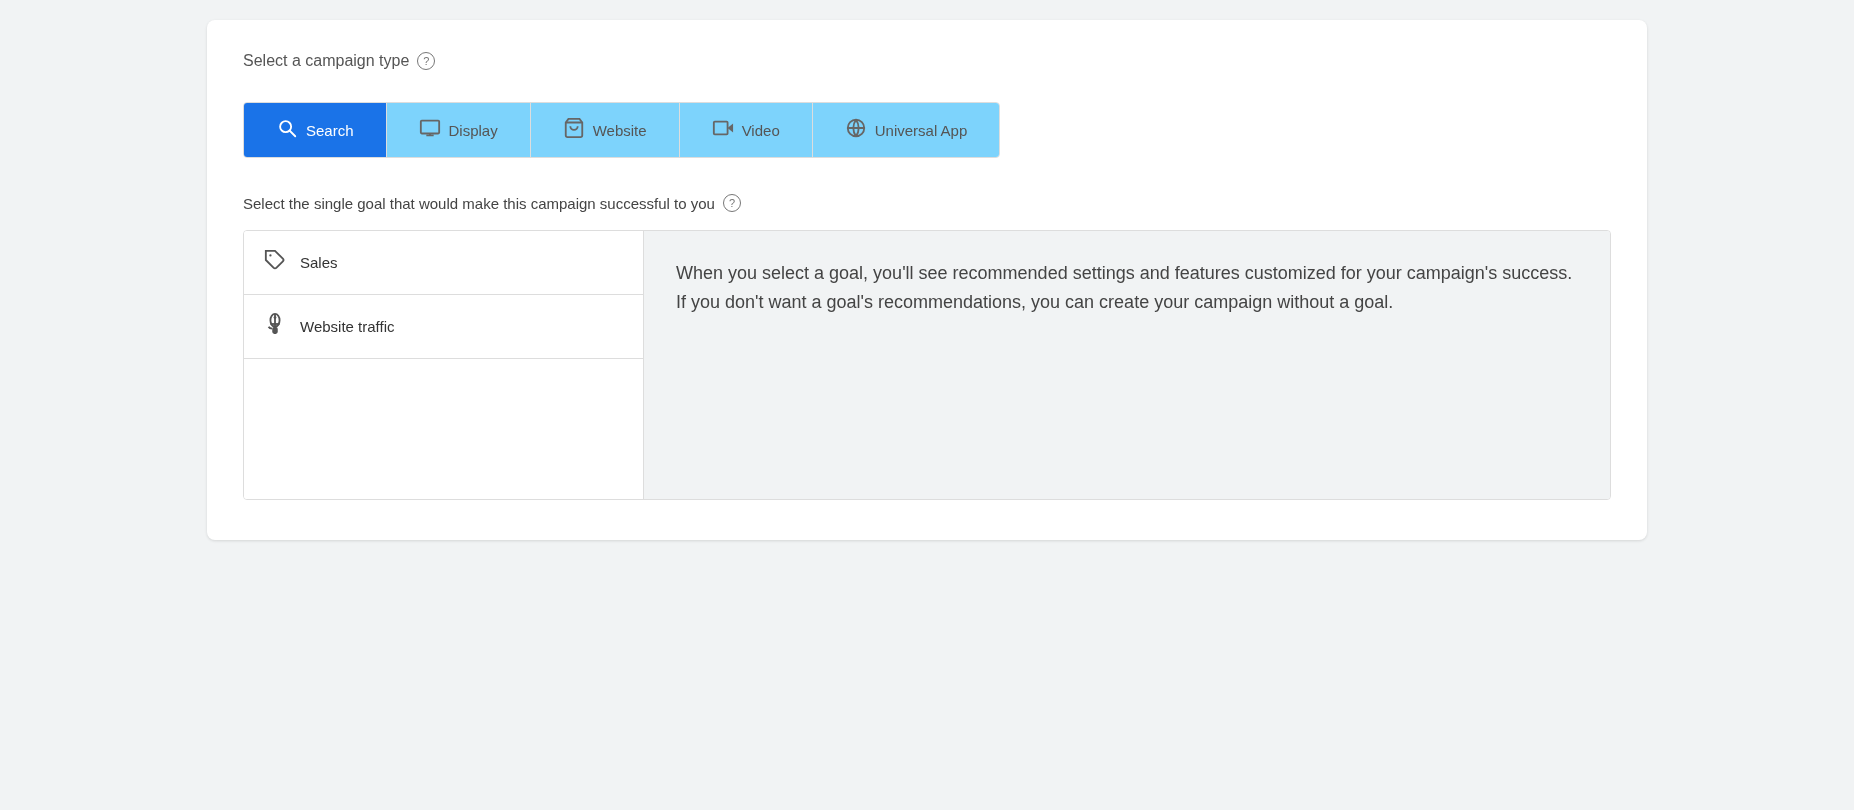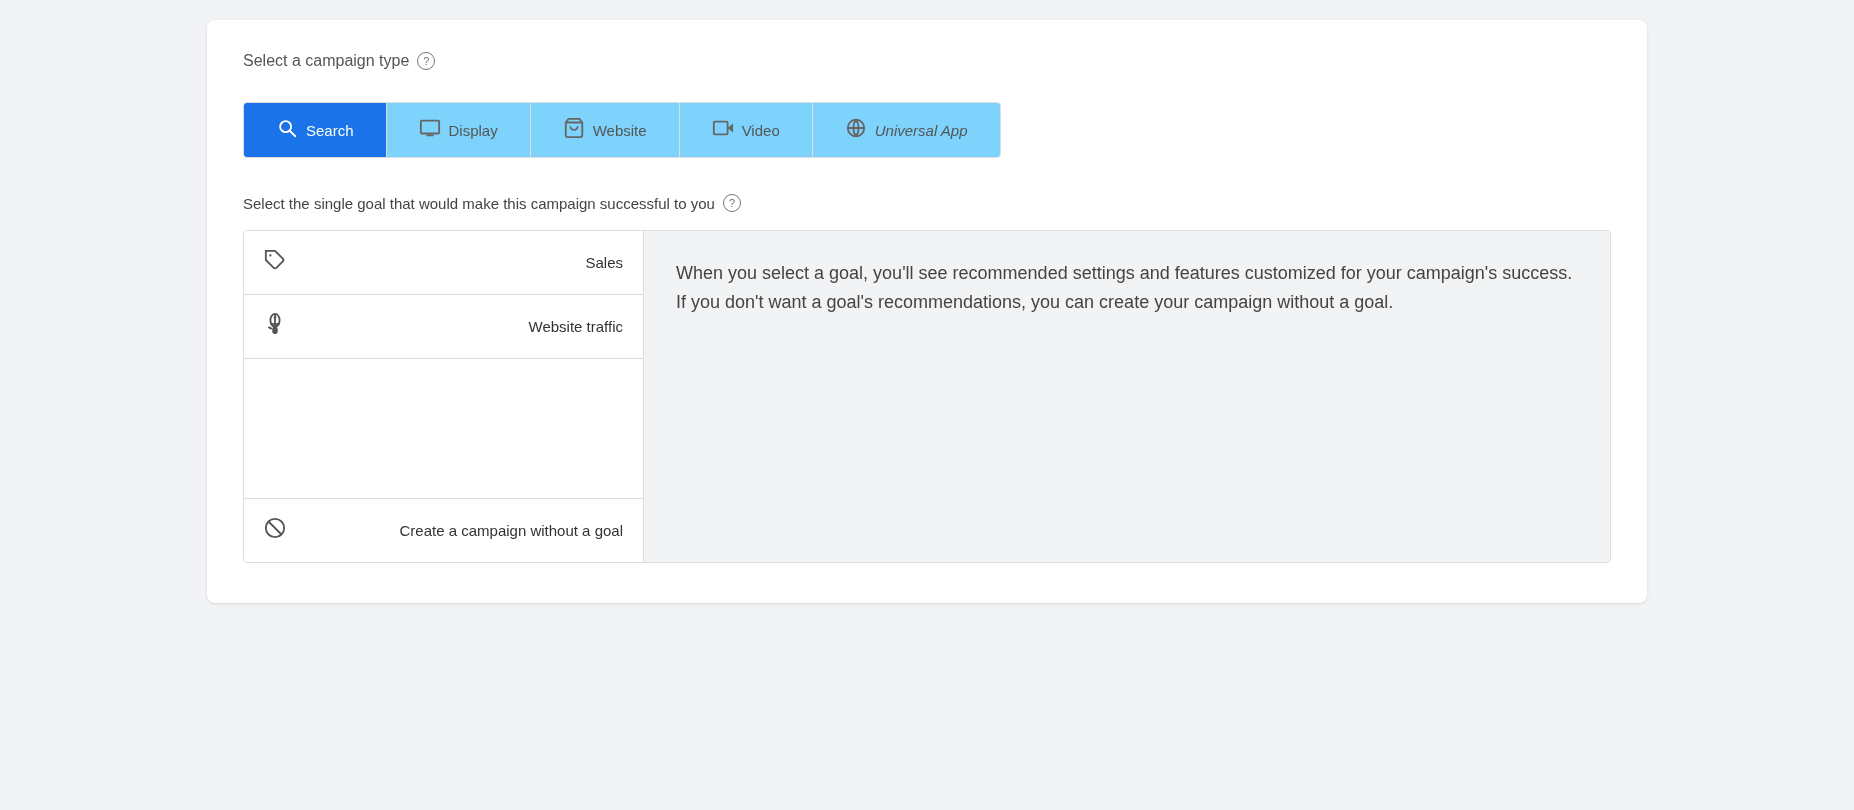"Universal App" .campaign-type-btn:last-child { font-style: italic -> none }
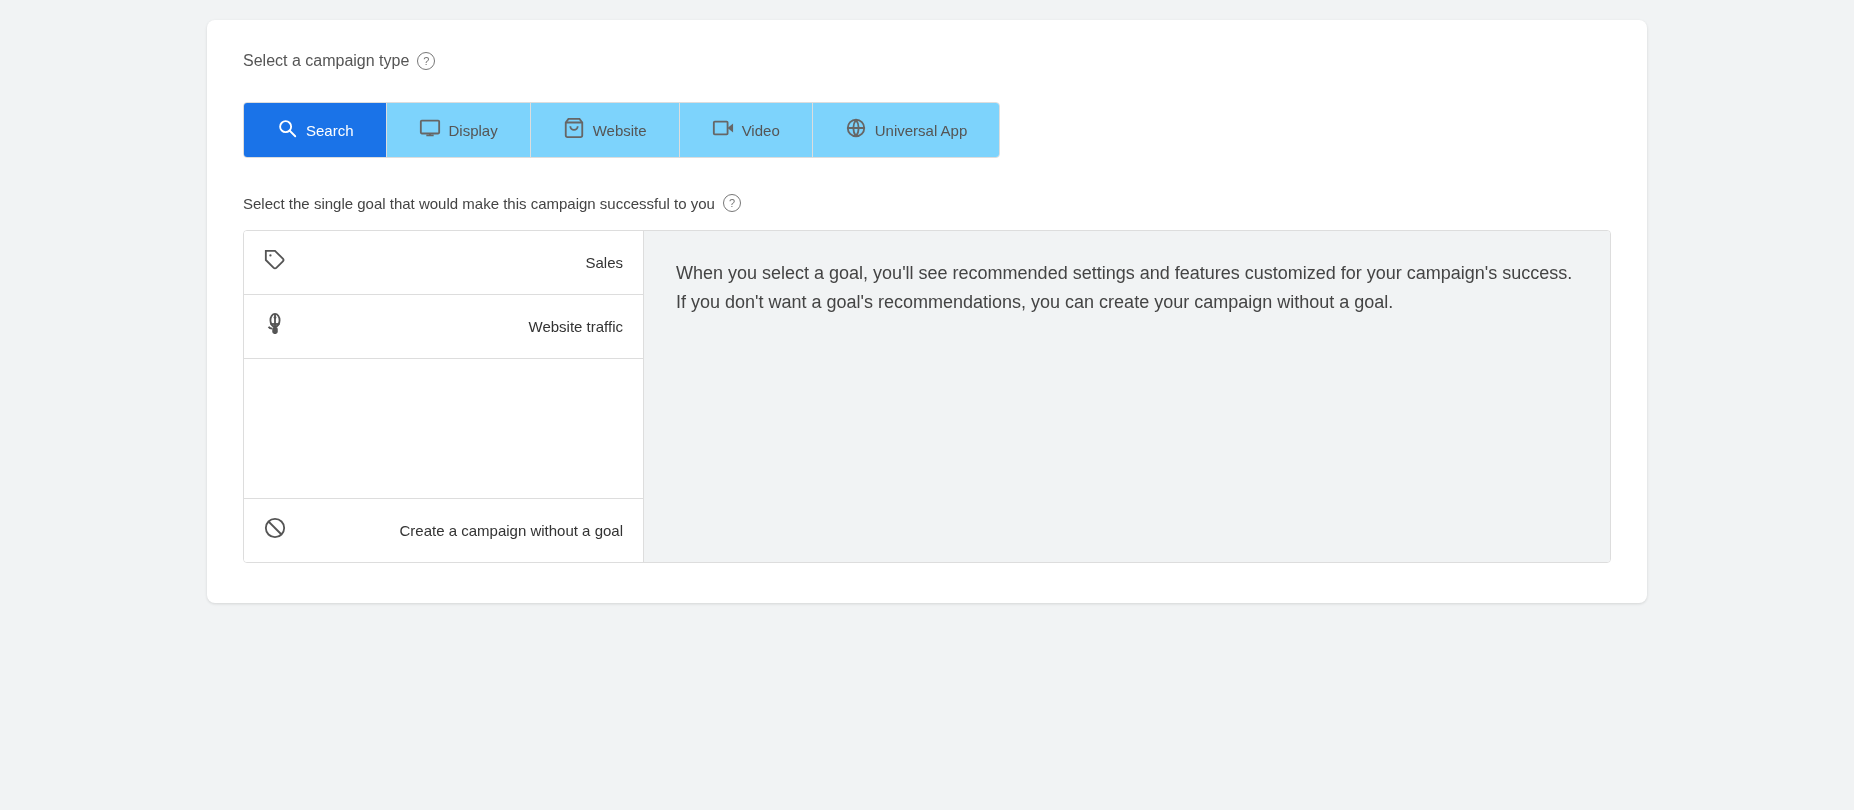"Sales" .goal-item { justify-content: space-between -> none }
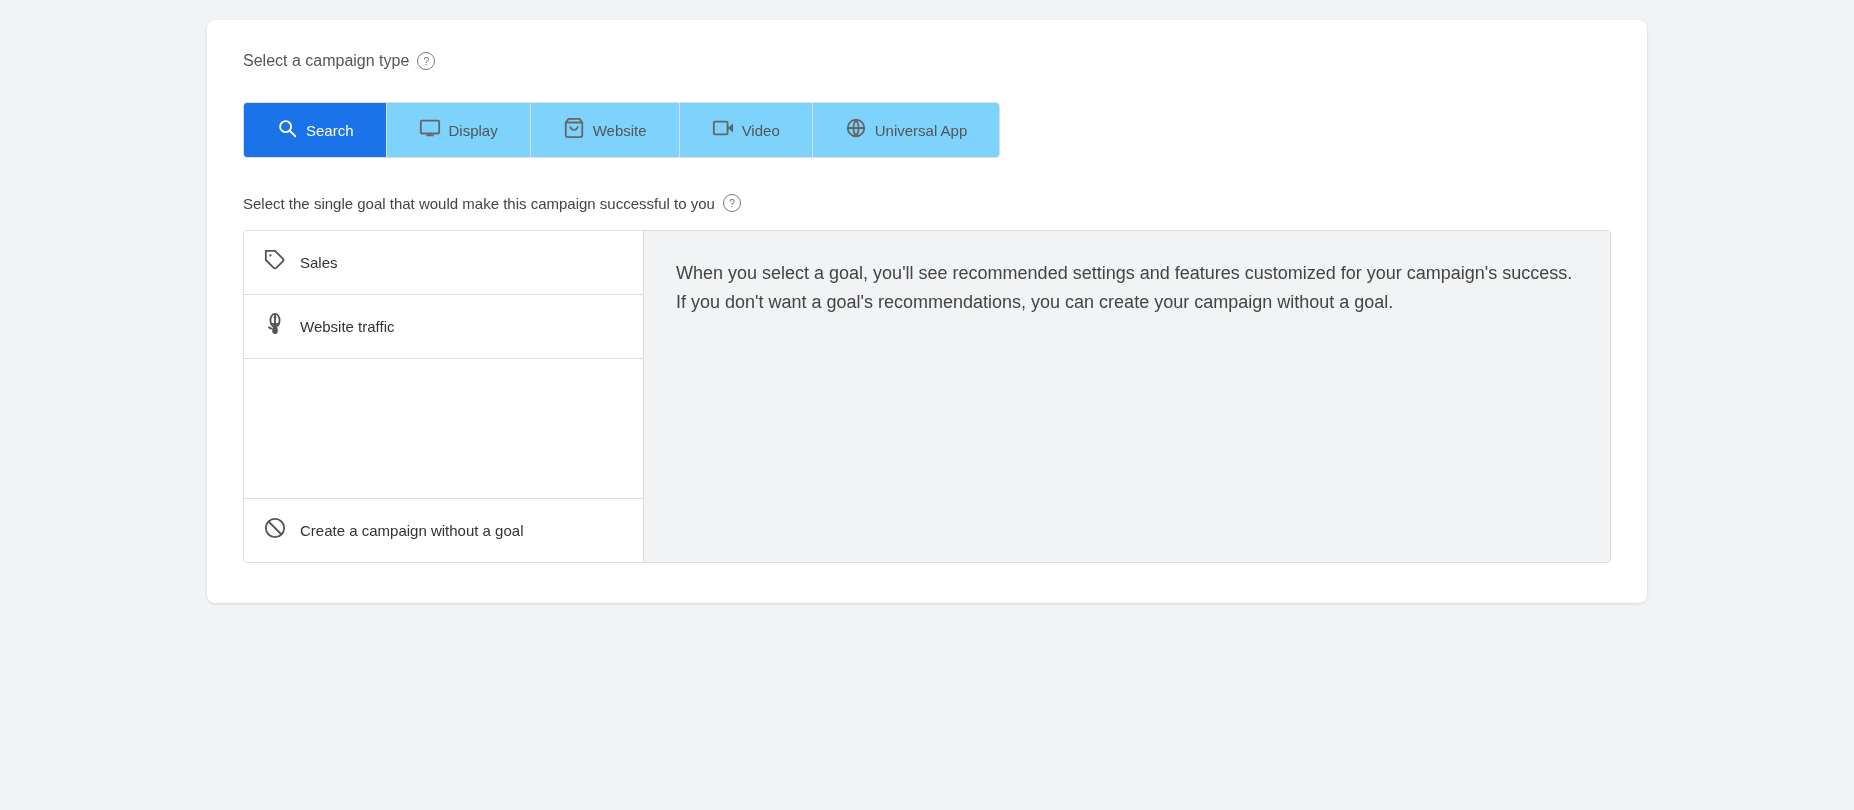"Create a campaign without a" div.goal-item { html: <div> <span> <svg> <circle></circle> <line></line> </svg> </span> <span>Create a campaign without a goal</span> </div> -> none }
